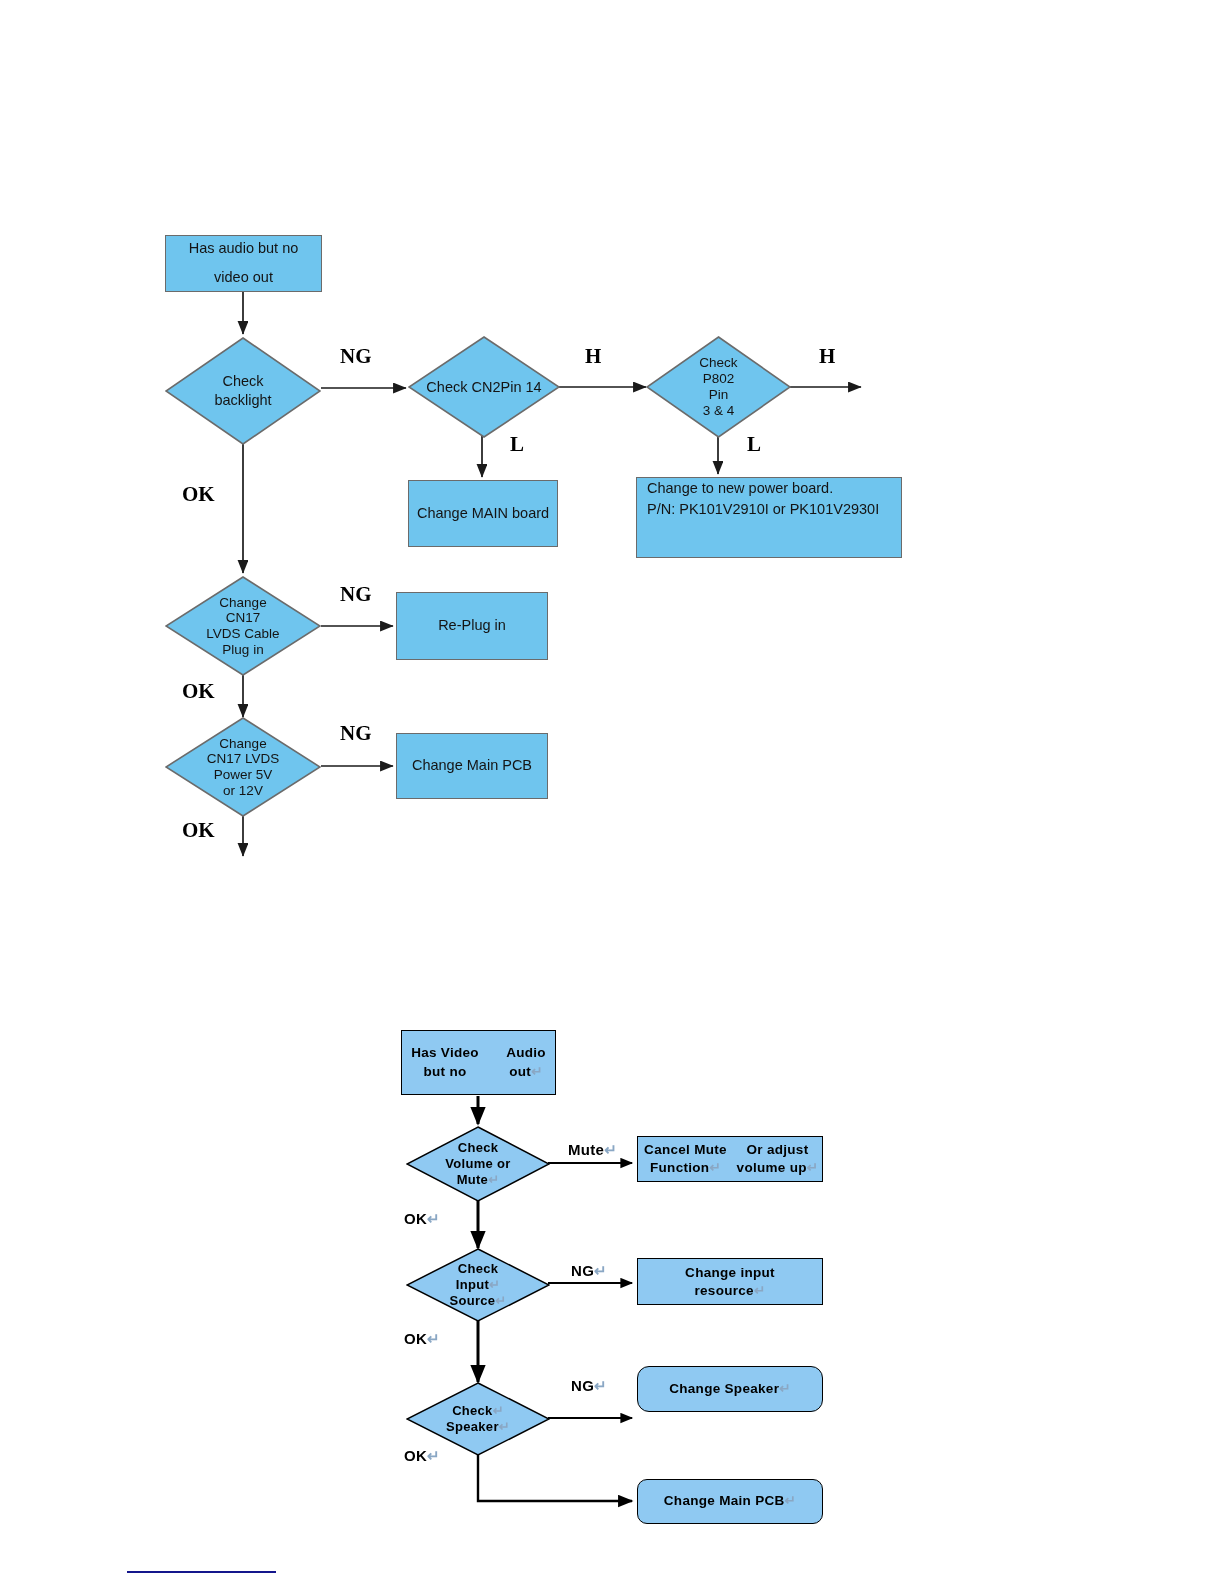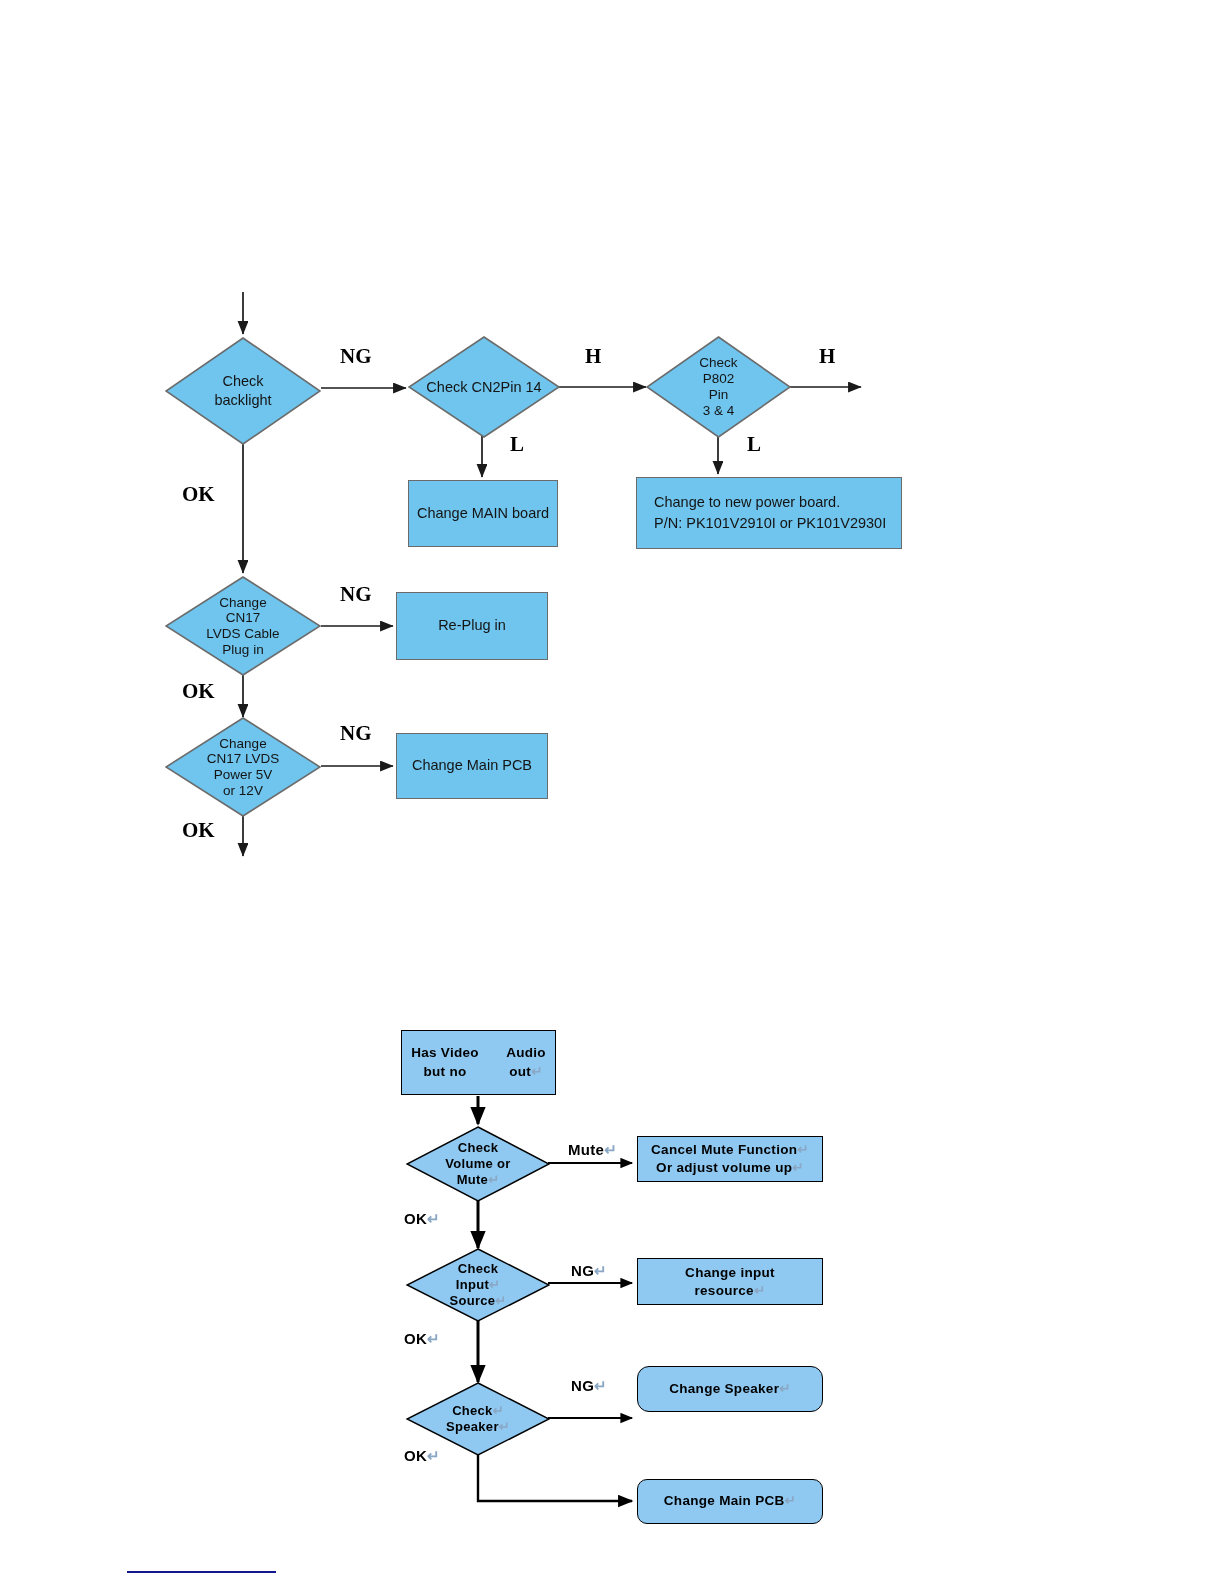"Has audio but no" div.node { html: none -> <div> <span>Has audio but no</span> <span>video out</span> </div> }
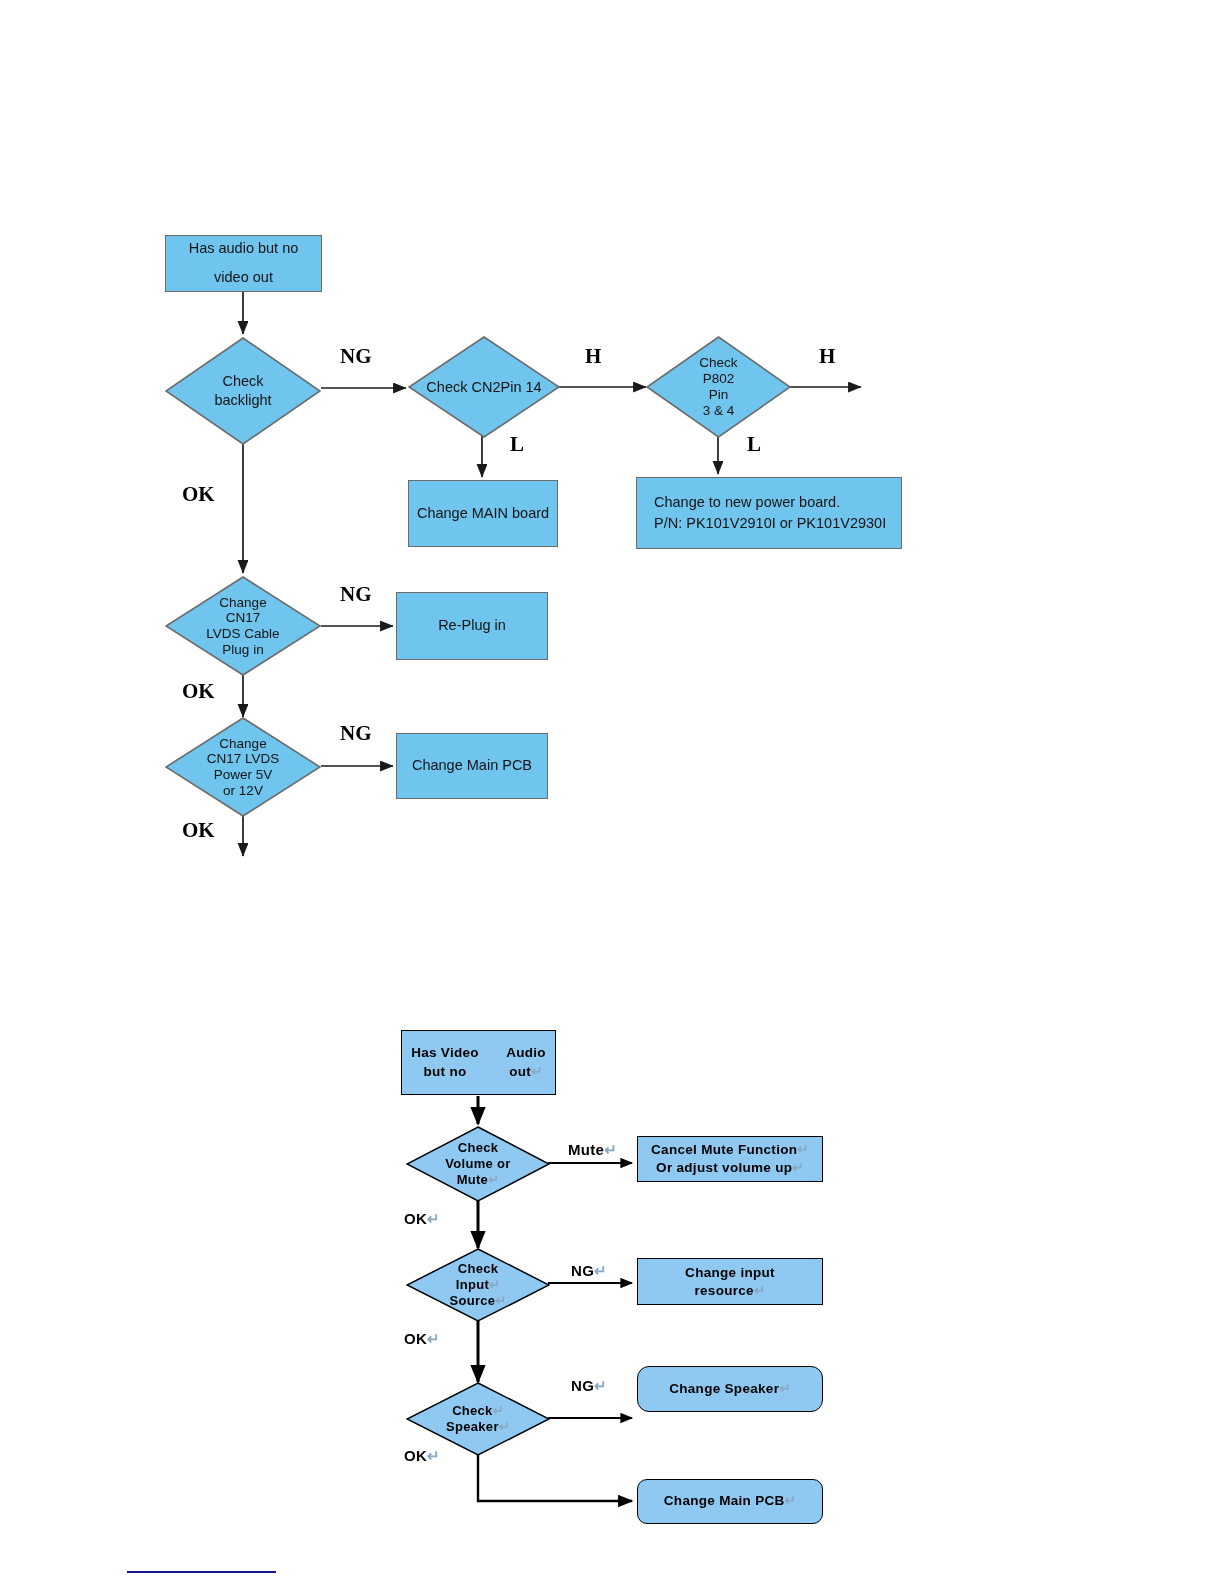"Change to new power board." div.node { height: 72px -> 81px; justify-content: center -> flex-start; padding-left: 17px -> 10px }
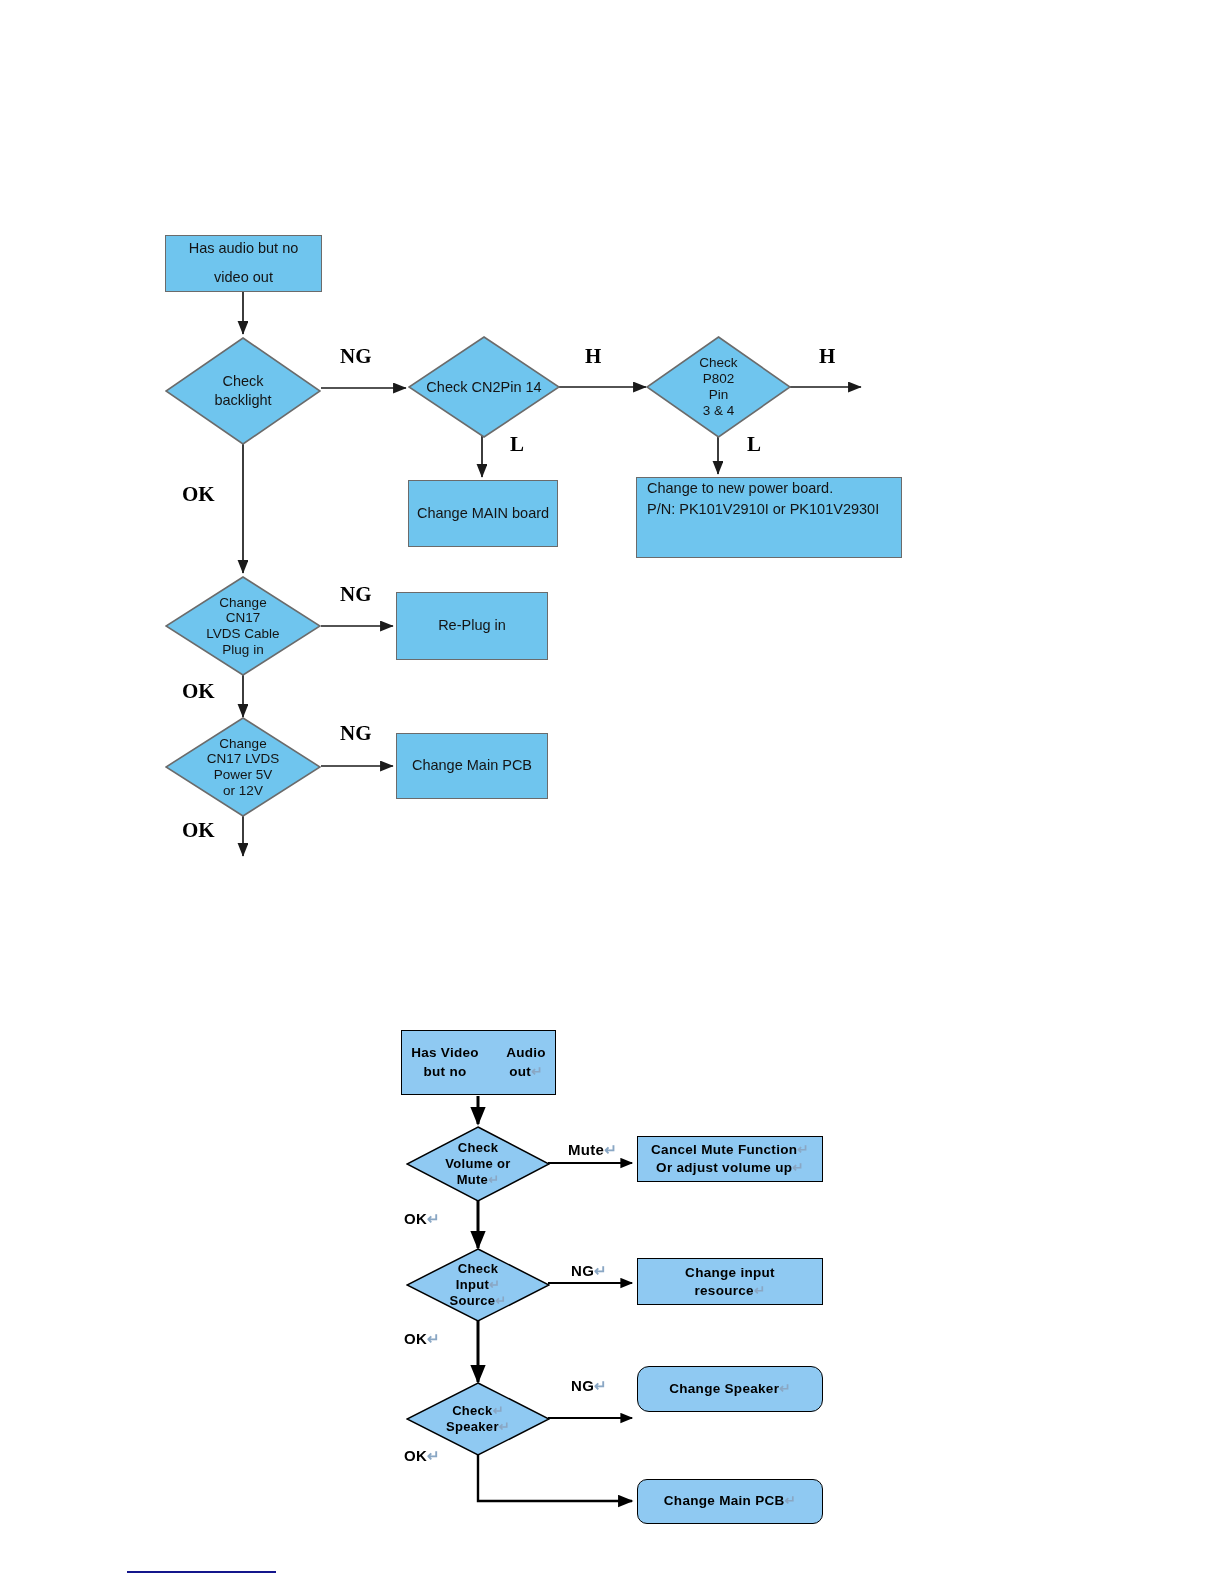"Cancel Mute Function↵" div.node { flex-direction: column -> none }
